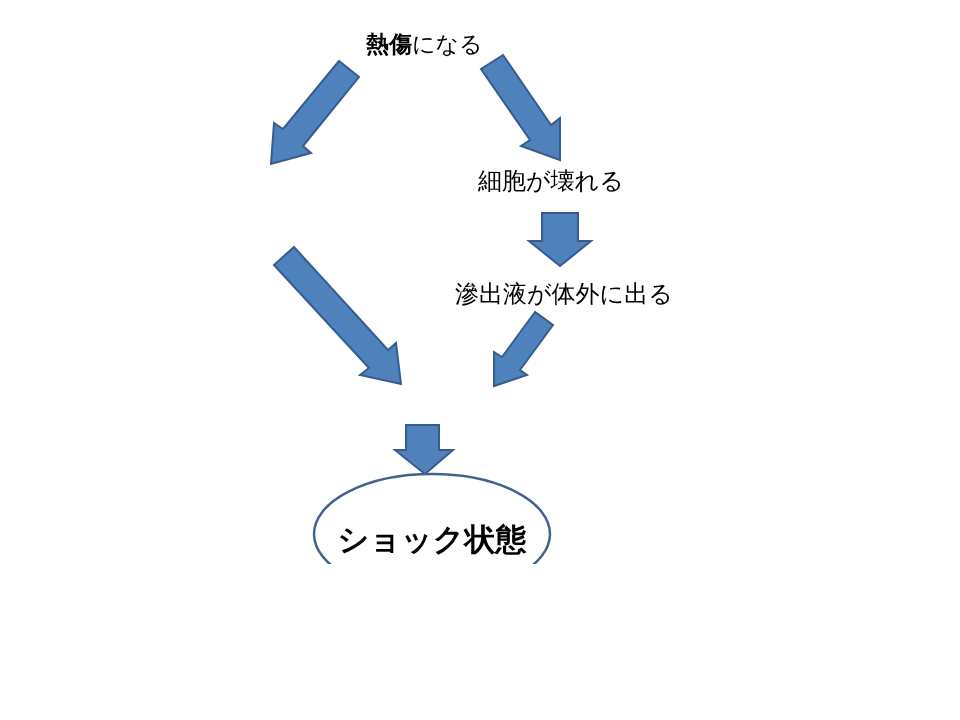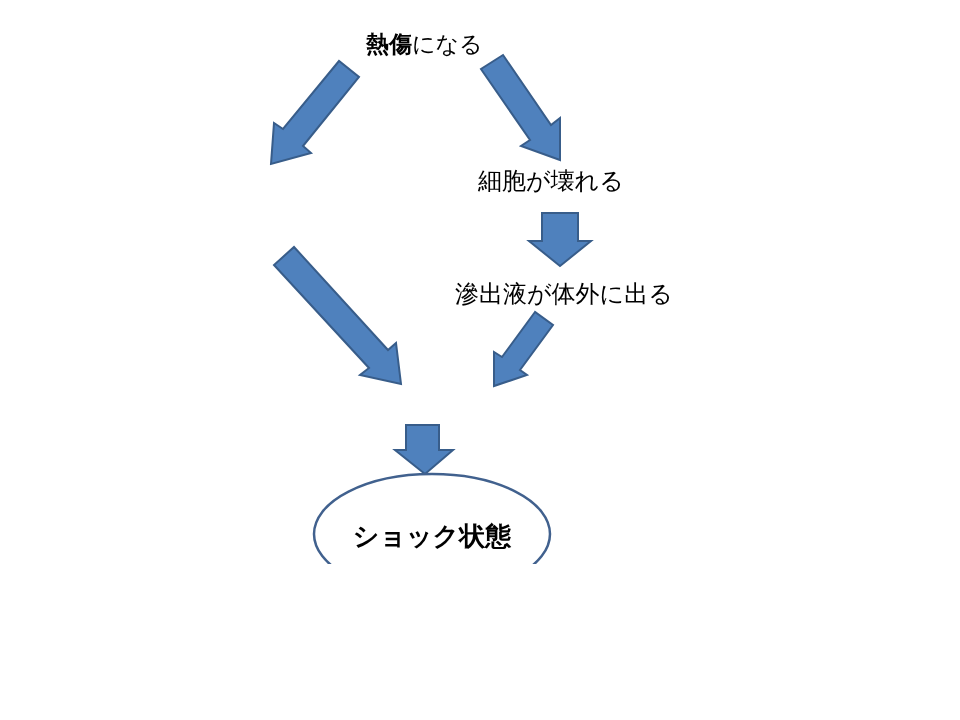"ショック状態" .label-shock { font-size: 26px -> 31px }
